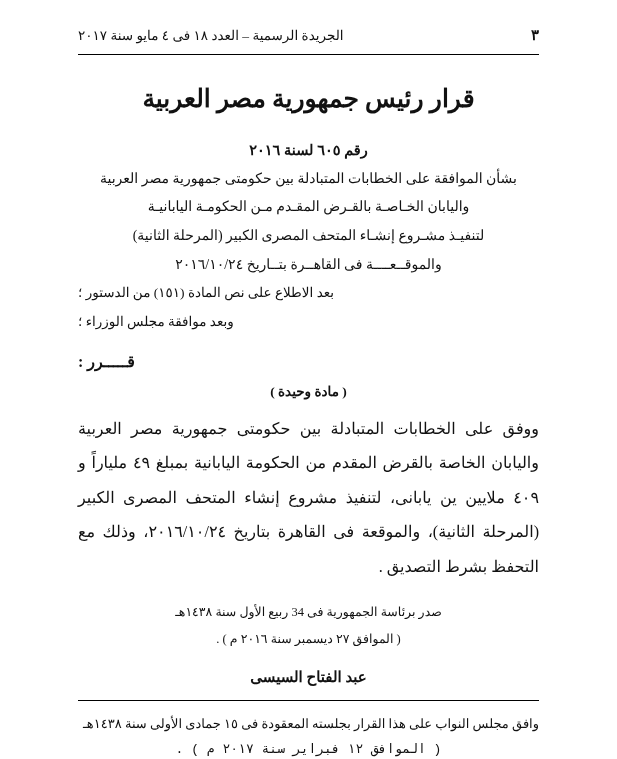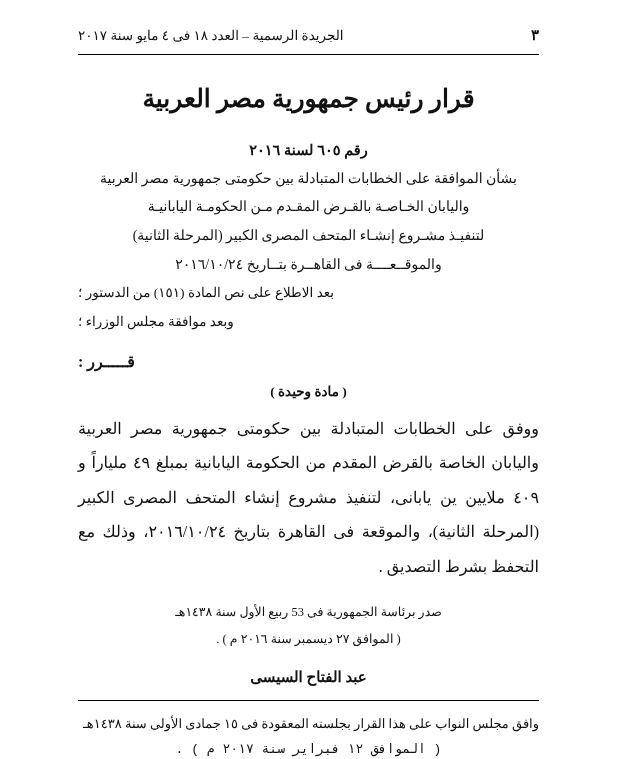"صدر برئاسة الجمهورية فى 53" div { text: 53 -> 34 }
